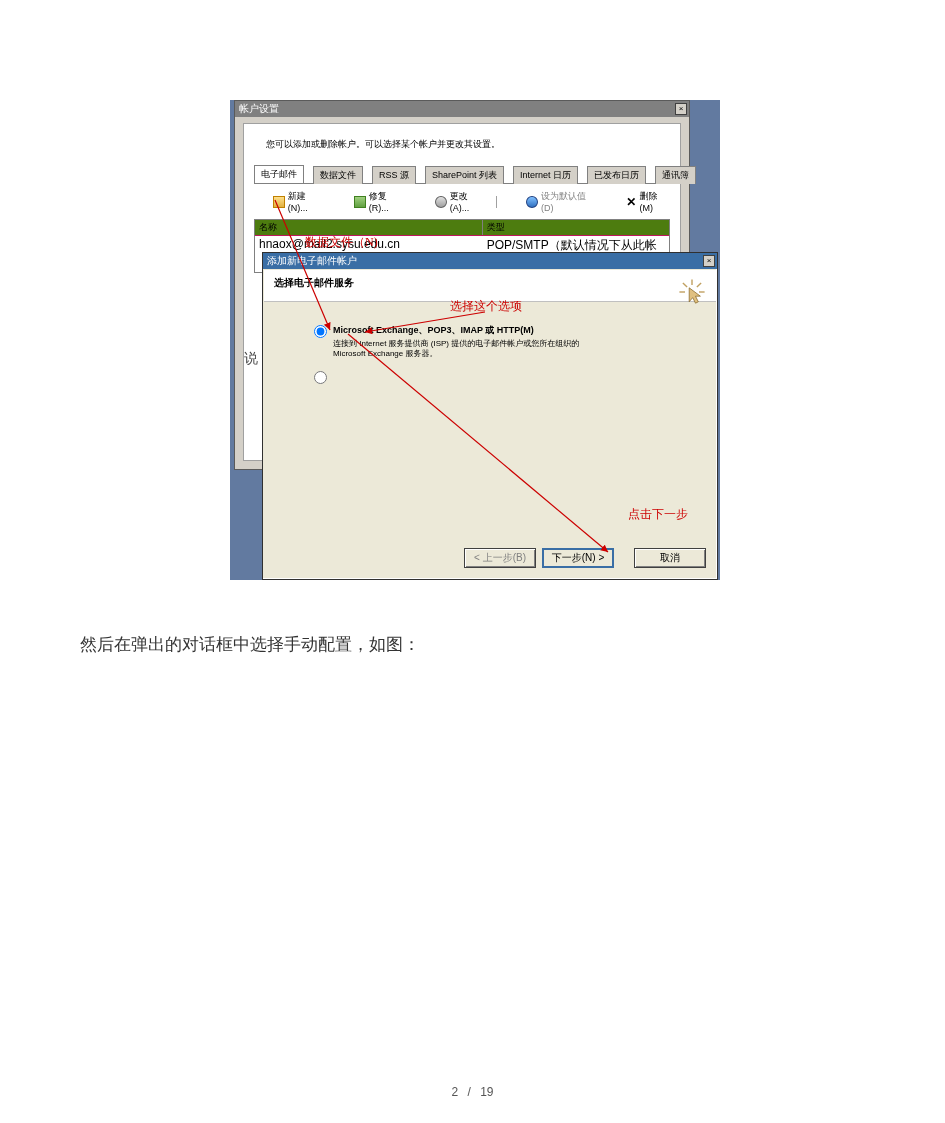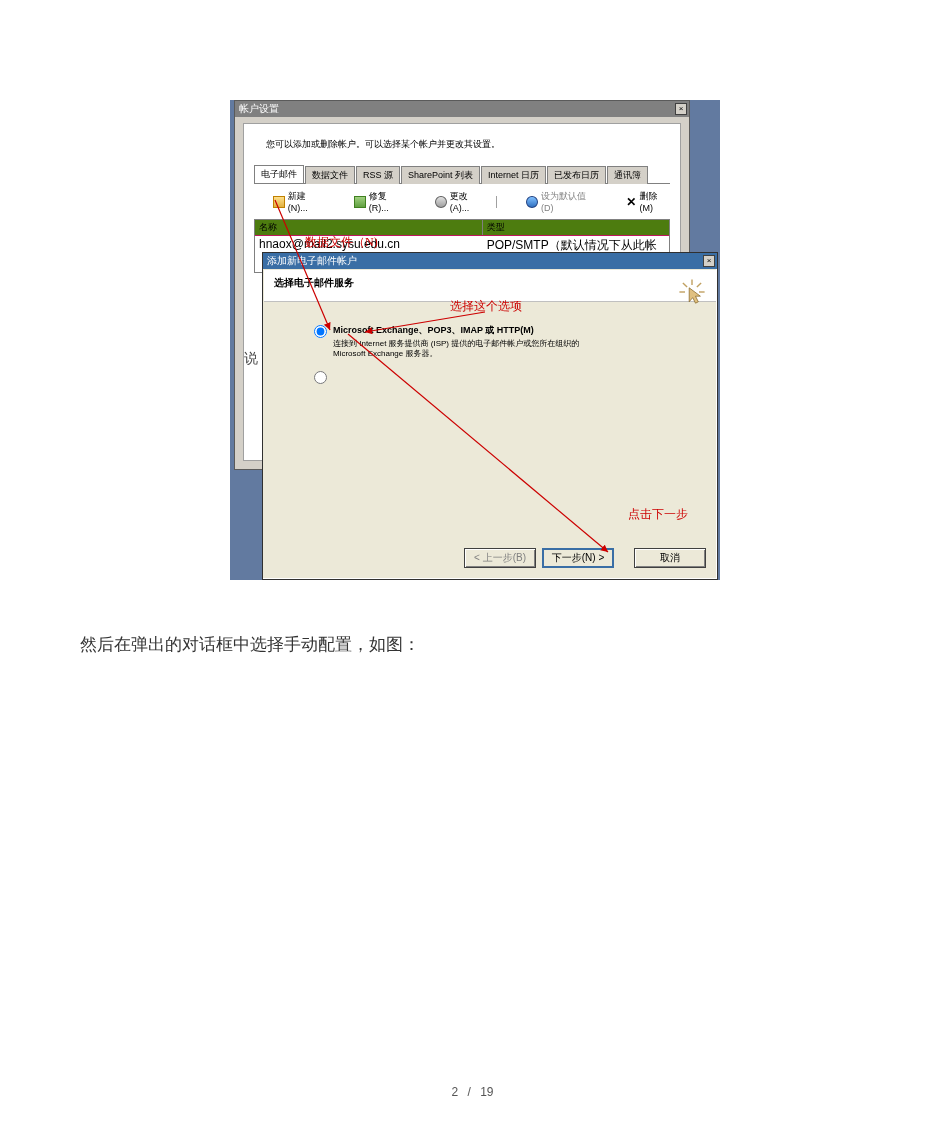"电子邮件" .tabs-strip { gap: none -> 8px }
